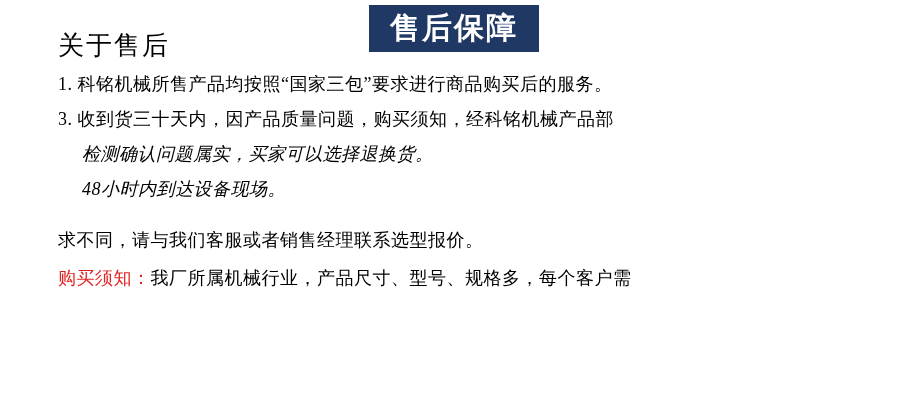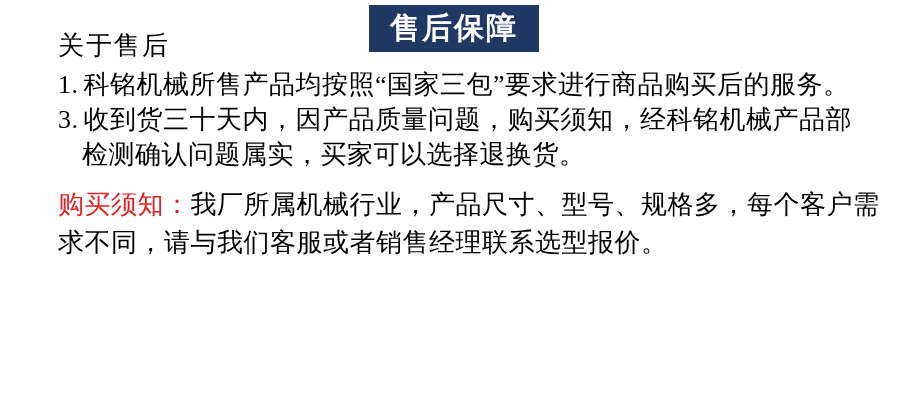"1. 科铭机械所售产品均按照“国家三包”要求进行商品购买后的服务。" .body-line { font-size: 26px -> 18px }
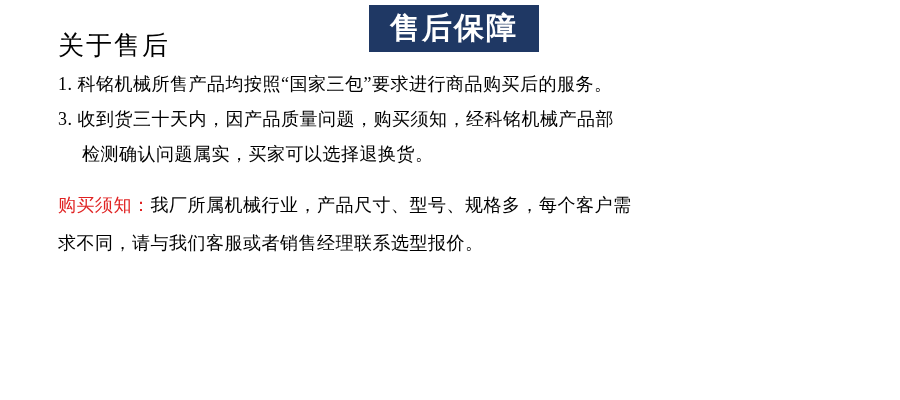"检测确认问题属实，买家可以选择退换货。" .cont { font-style: none -> italic }
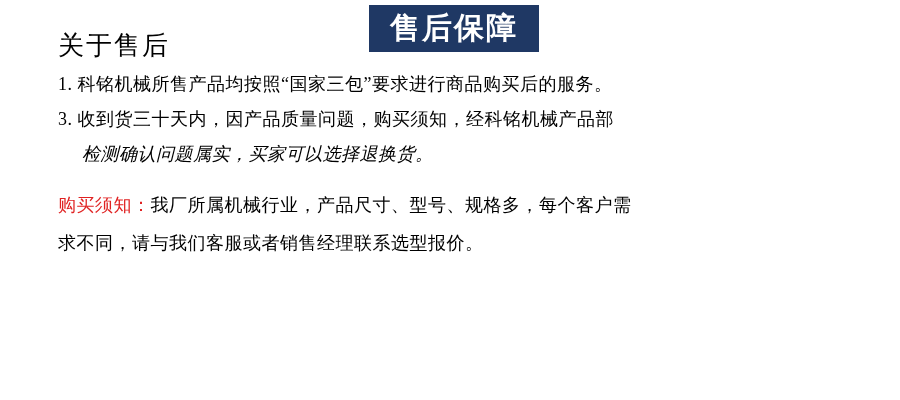"48小时内到达设备现场。" div.body-line { html: none -> <div>48小时内到达设备现场。</div> }
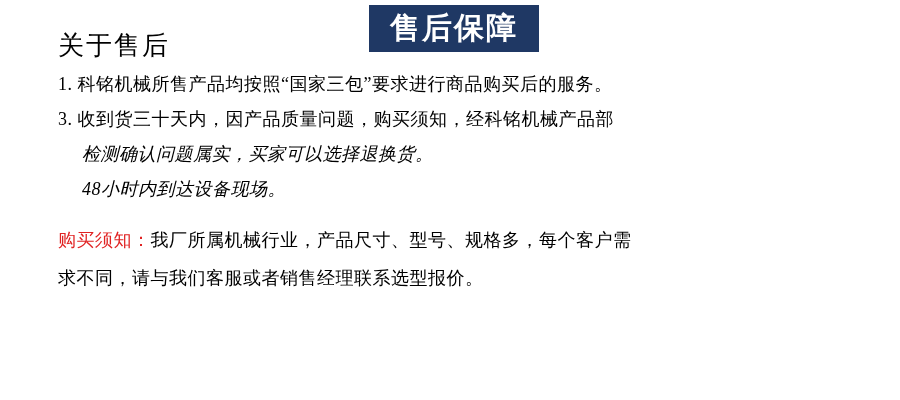"购买须知：我厂所属机械行业，产品尺寸、型号、规格多，每个客户需" div.body-line { order: before "求不同，请与我们客服或者销售经理联系选型报价。" -> after "求不同，请与我们客服或者销售经理联系选型报价。" }
